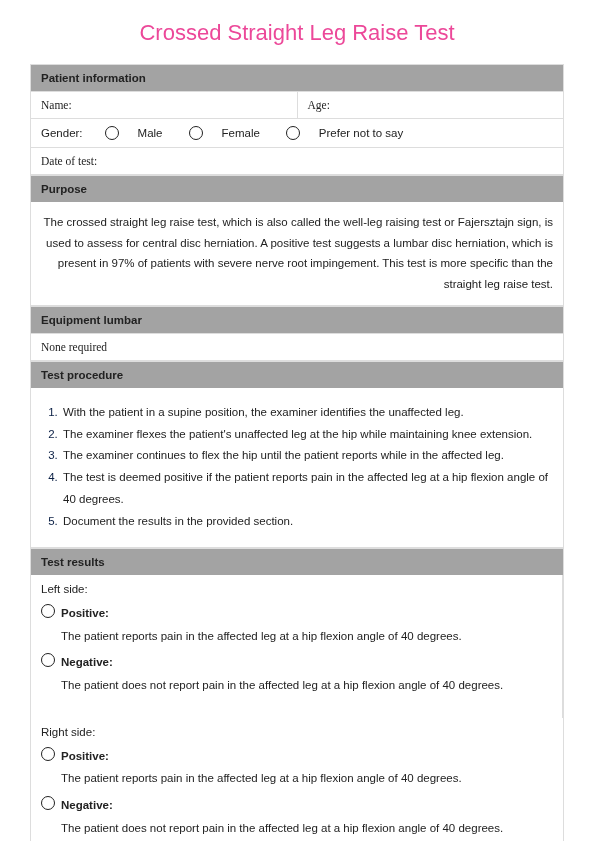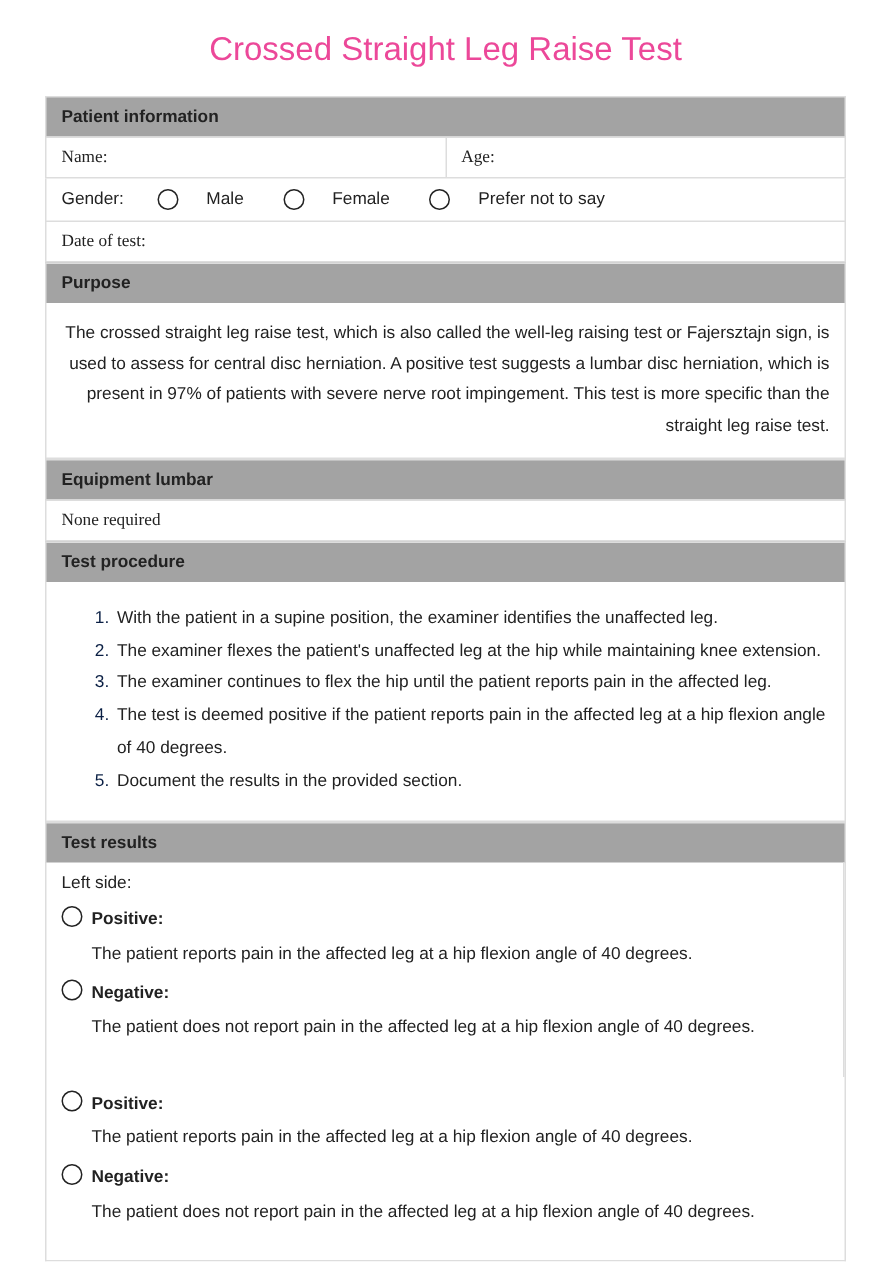"With the patient in a" .steps li { margin-left: 15px -> none }
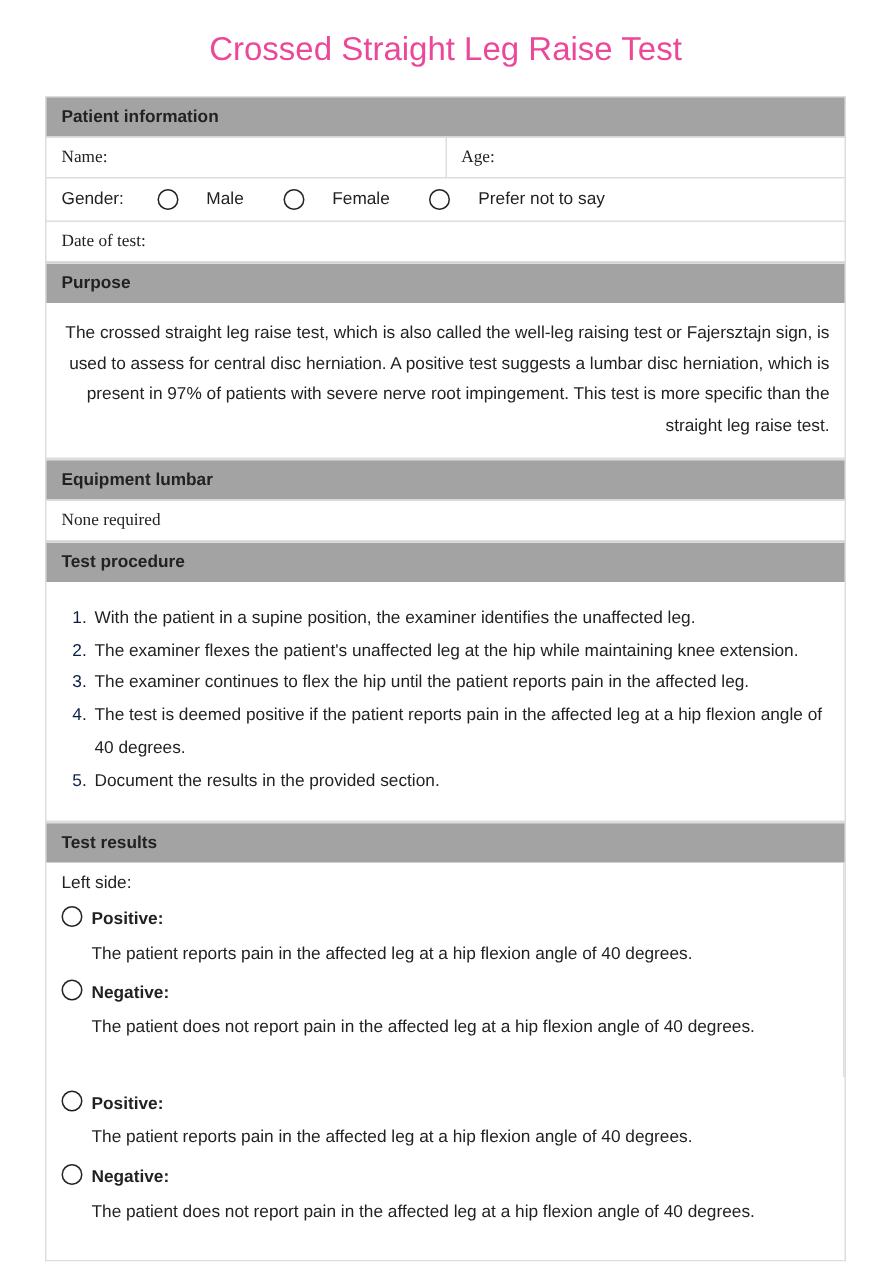"The examiner continues to flex" li { text: pain -> while }
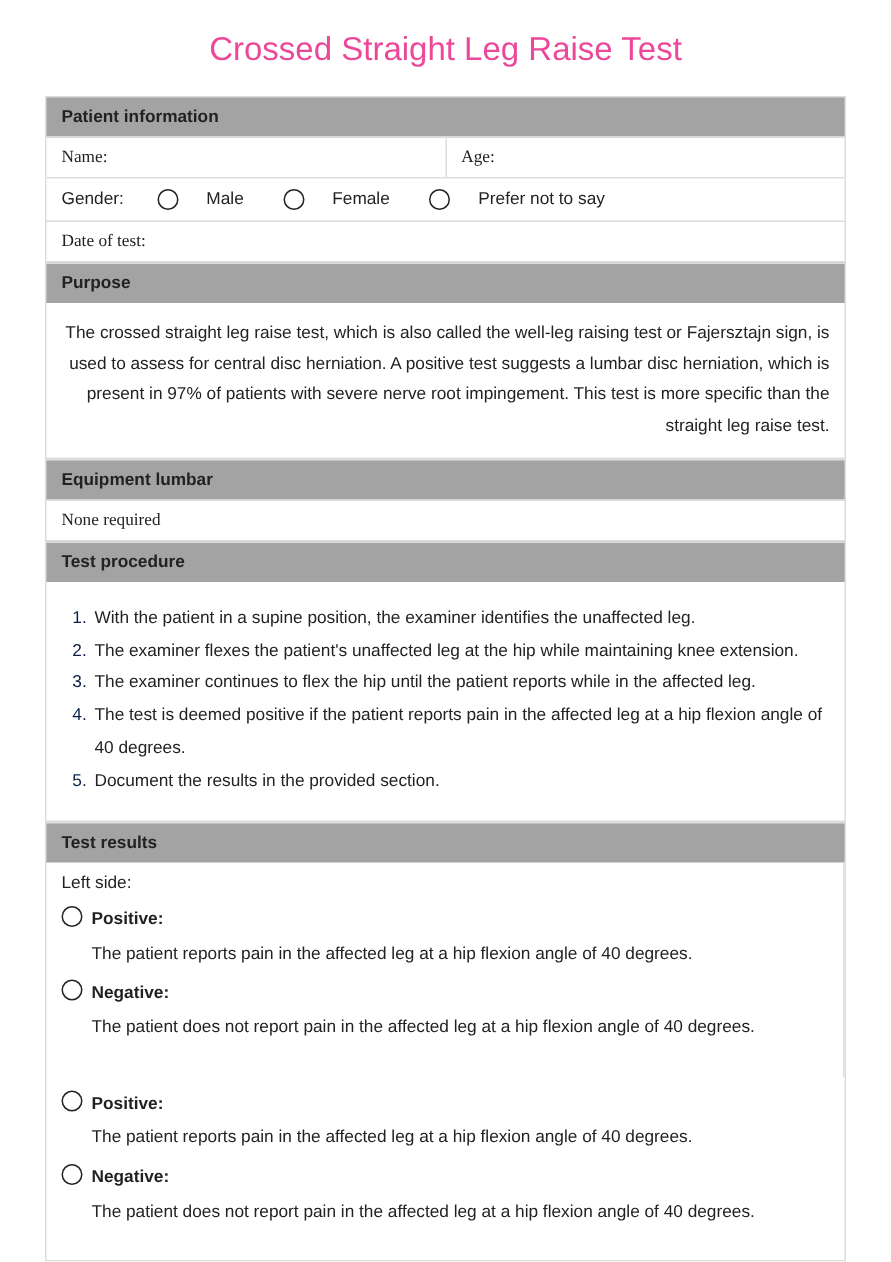"Right side:" div.side-label { html: none -> <div>Right side:</div> }
